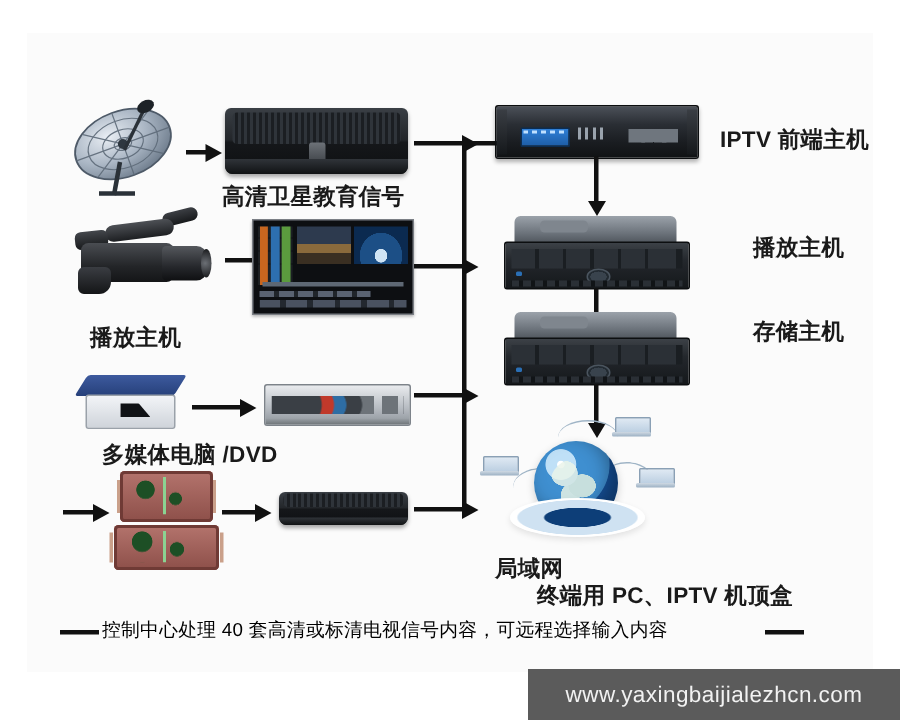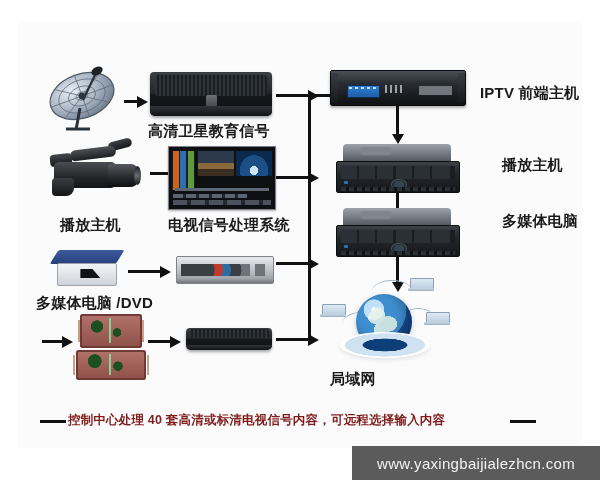"电视信号处理系统" div.lbl { html: <div>电视信号处理系统</div> -> none }
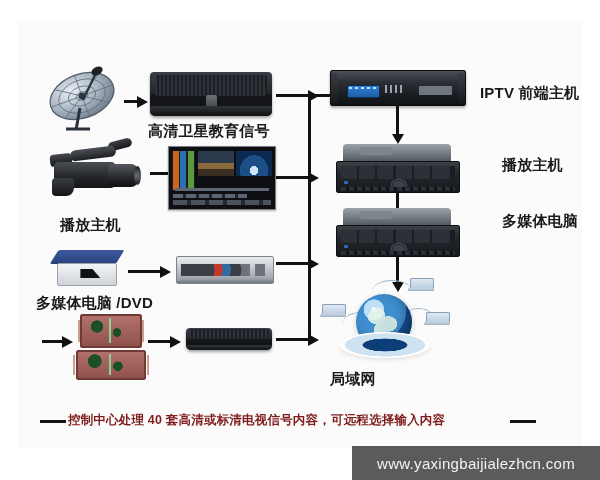"多媒体电脑" div.lbl { text: 多媒体电脑 -> 存储主机 }
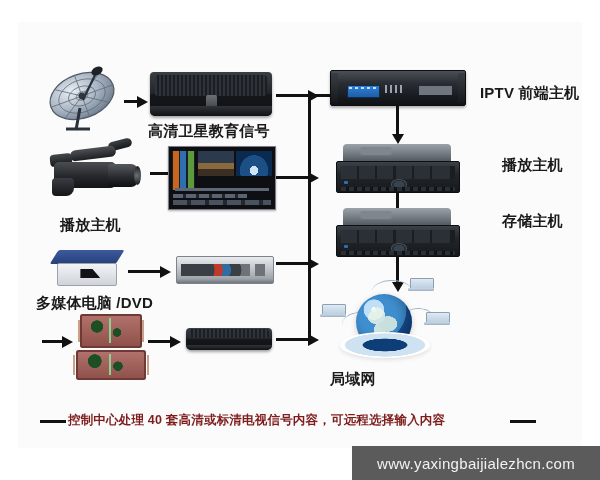"多媒体电脑 /DVD" div.lbl { left: 18px -> 50px }
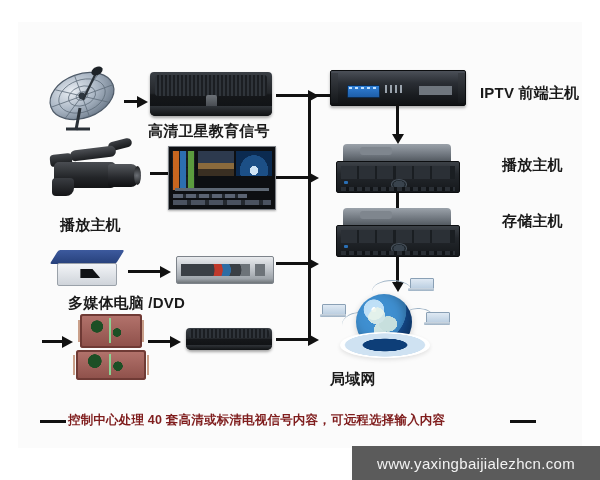"终端用 PC、IPTV 机顶盒" div.lbl { html: none -> <div>终端用 PC、IPTV 机顶盒</div> }
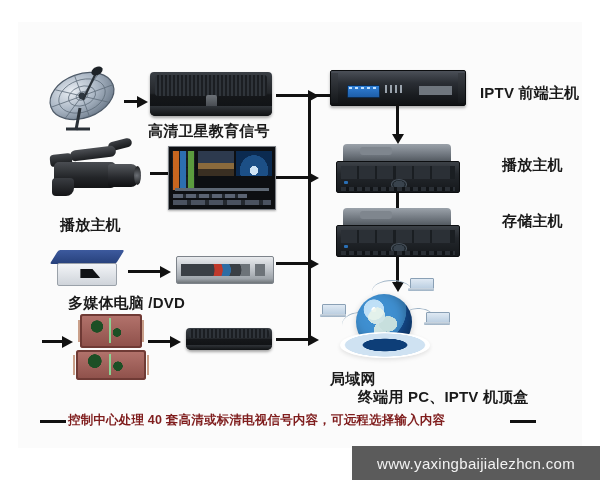"控制中心处理 40 套高清或标清电视信号内容，可远程选择输入内容" .cap { color: #7f1d1d -> #000000; font-weight: bold -> normal }
